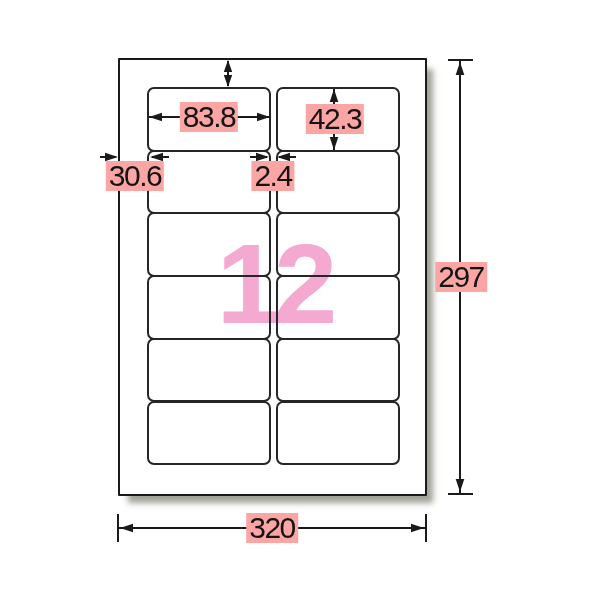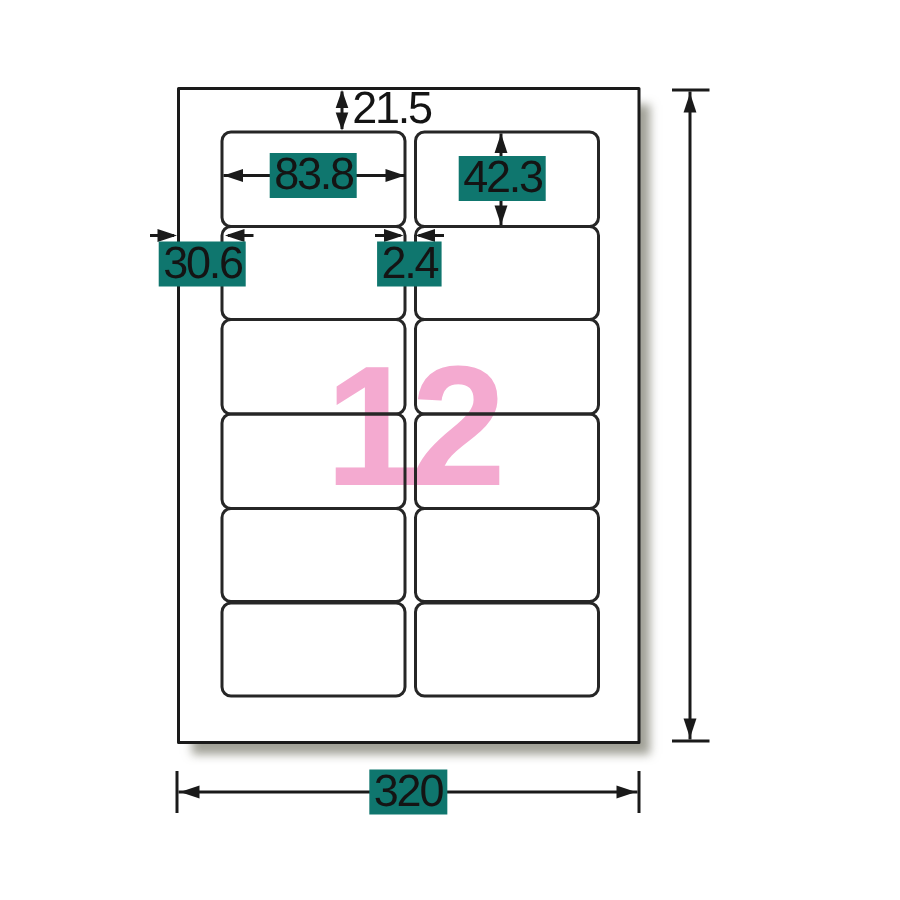"21.5" div.dim-label { html: <div>21.5</div> -> none }
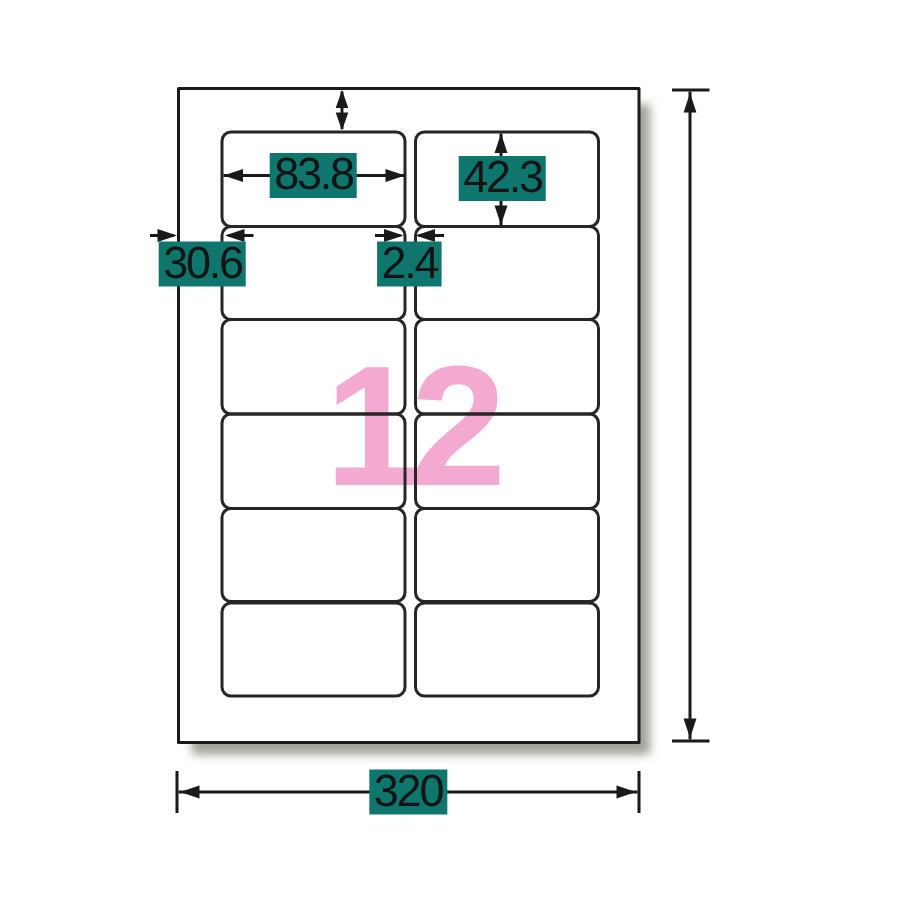"83.8" .dim-label { background: #0f766e -> #fca5a5 }
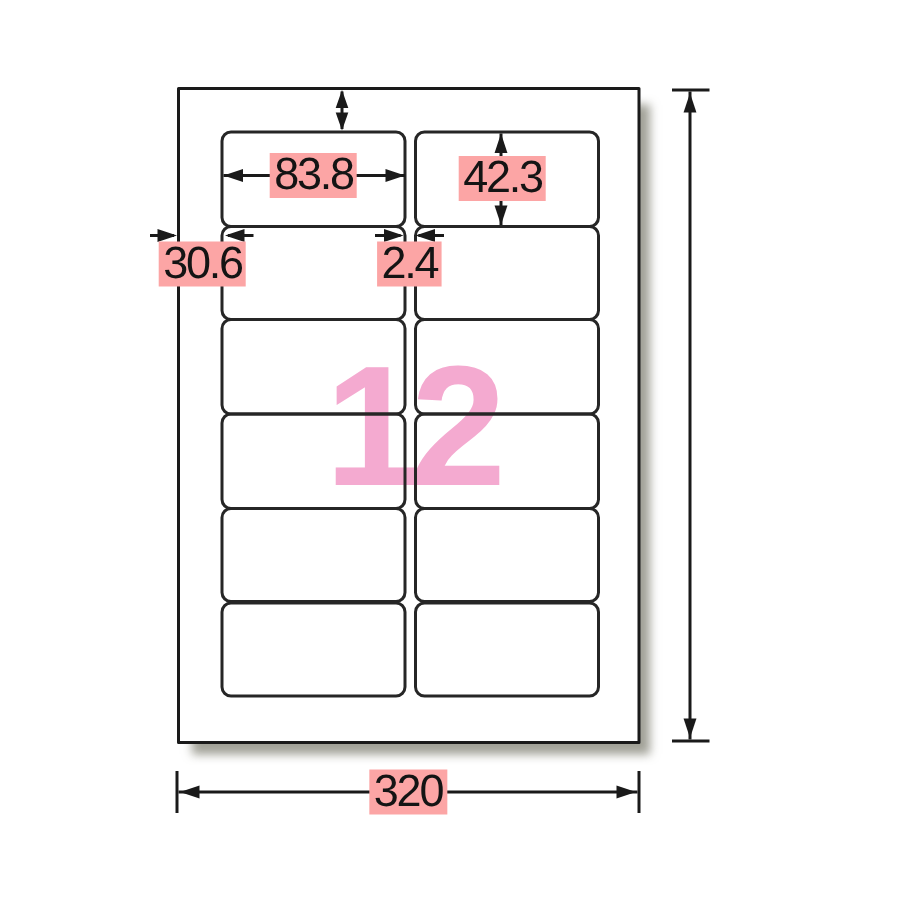"297" div.dim-label { html: none -> <div>297</div> }
